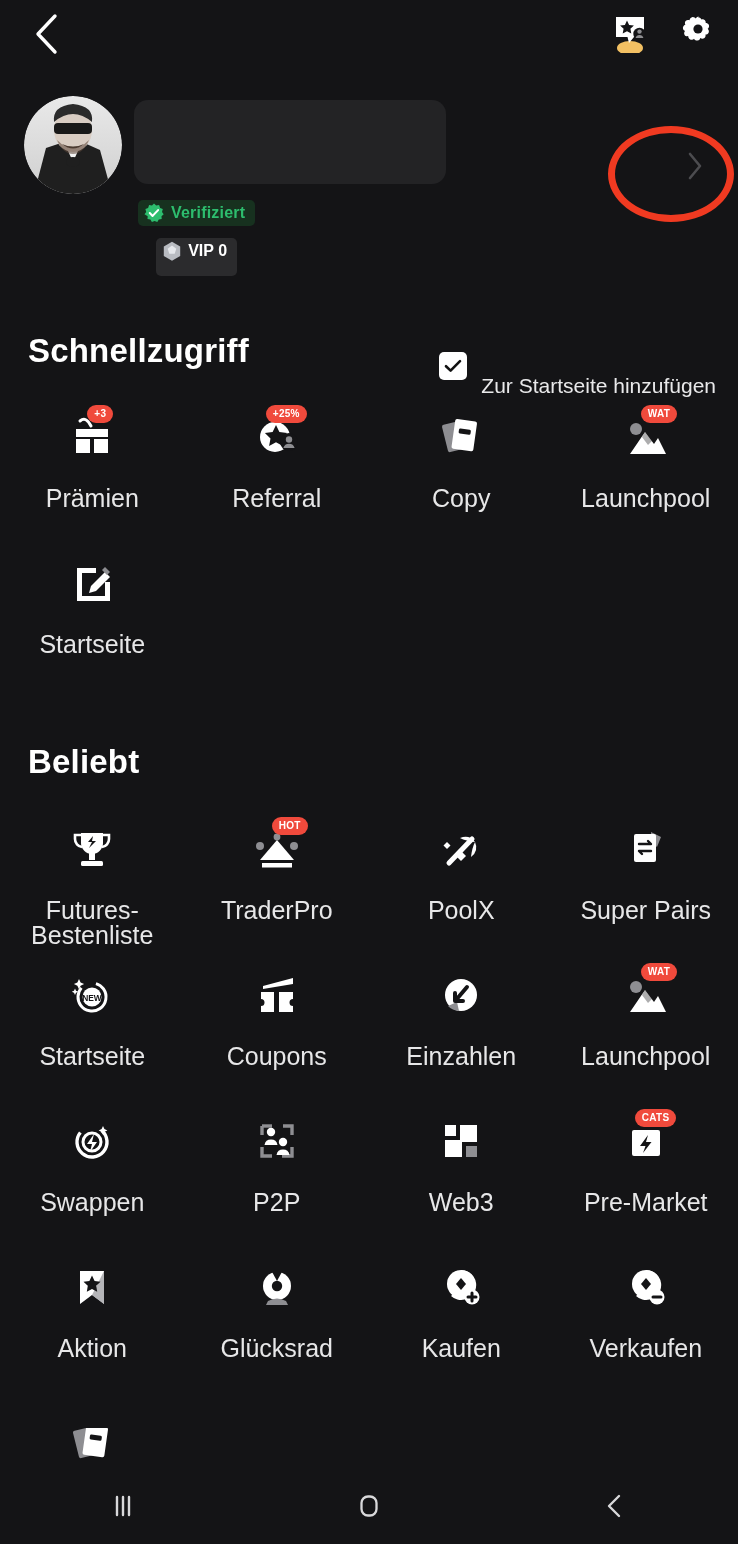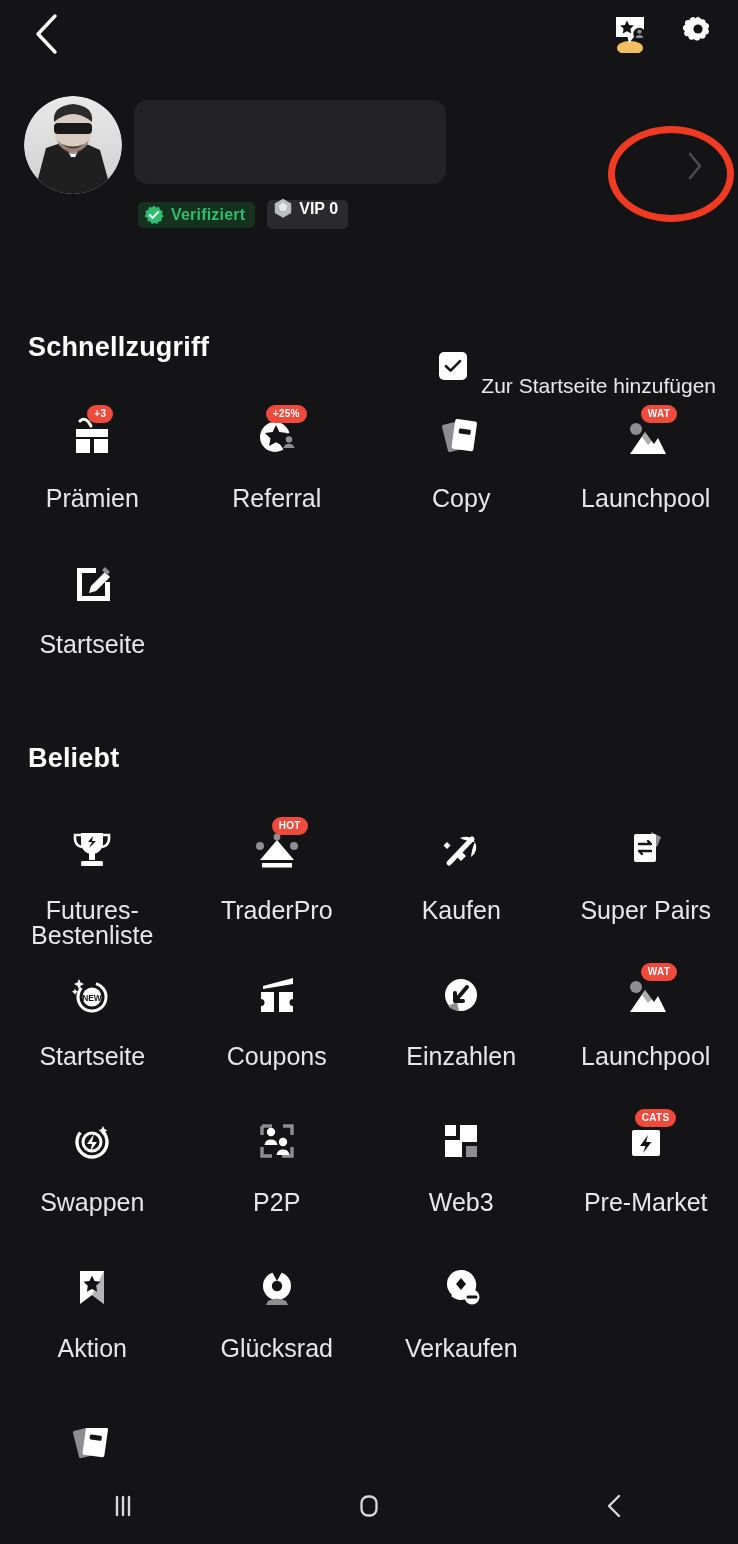"Verifiziert" .badges { flex-direction: none -> column }
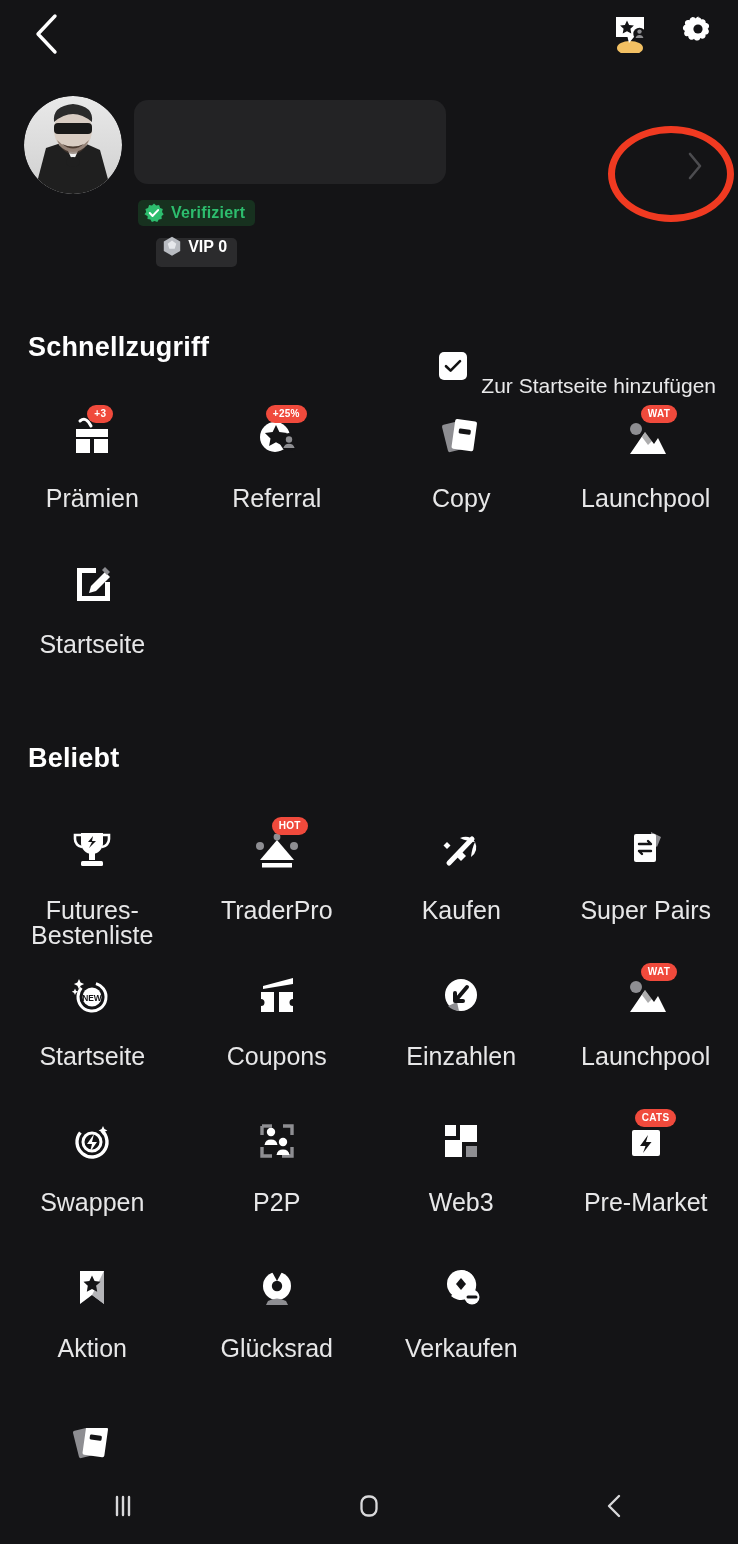"VIP 0" .badge-vip { height: 29px -> 38px }
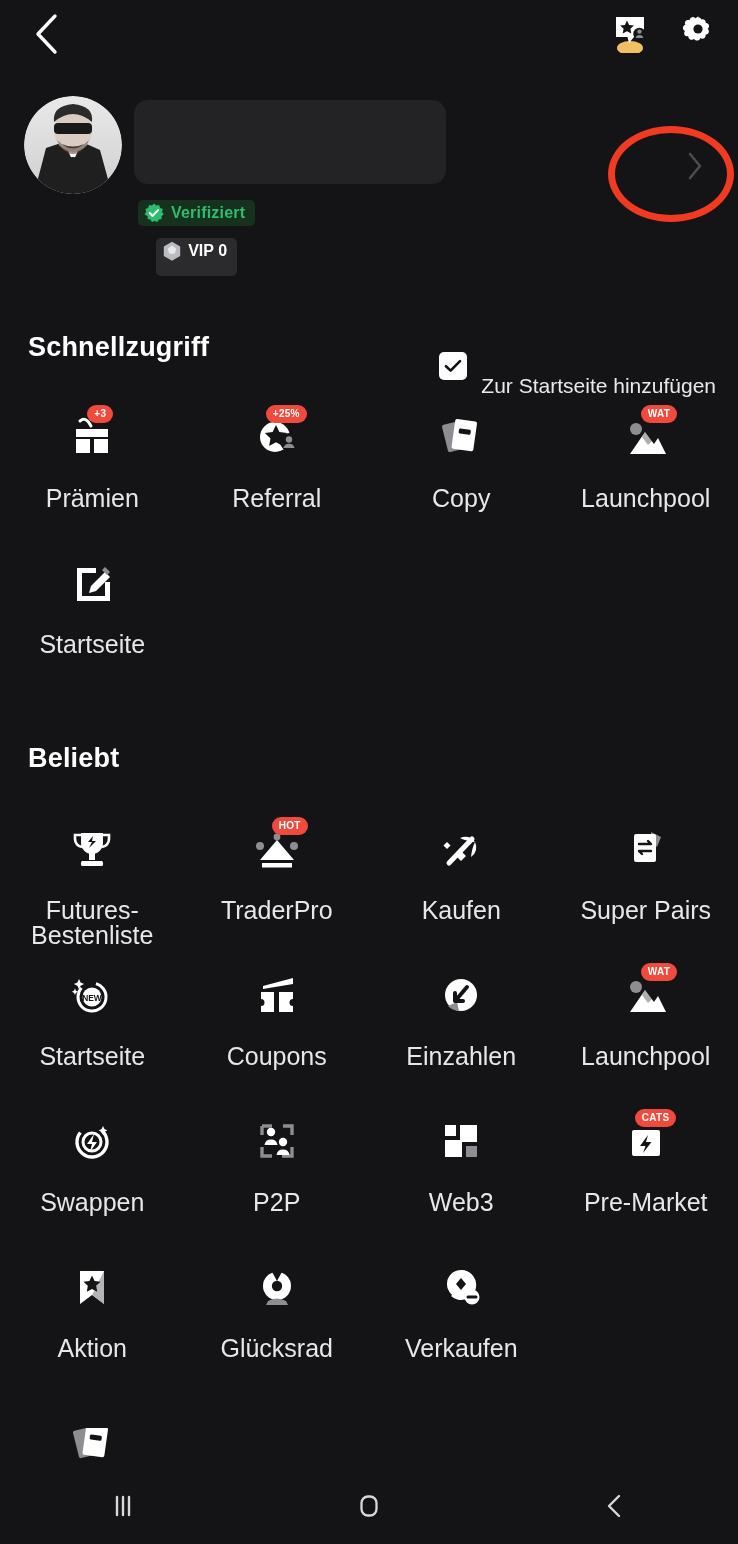"Schnellzugriff" .section-title { font-size: 27px -> 33px }
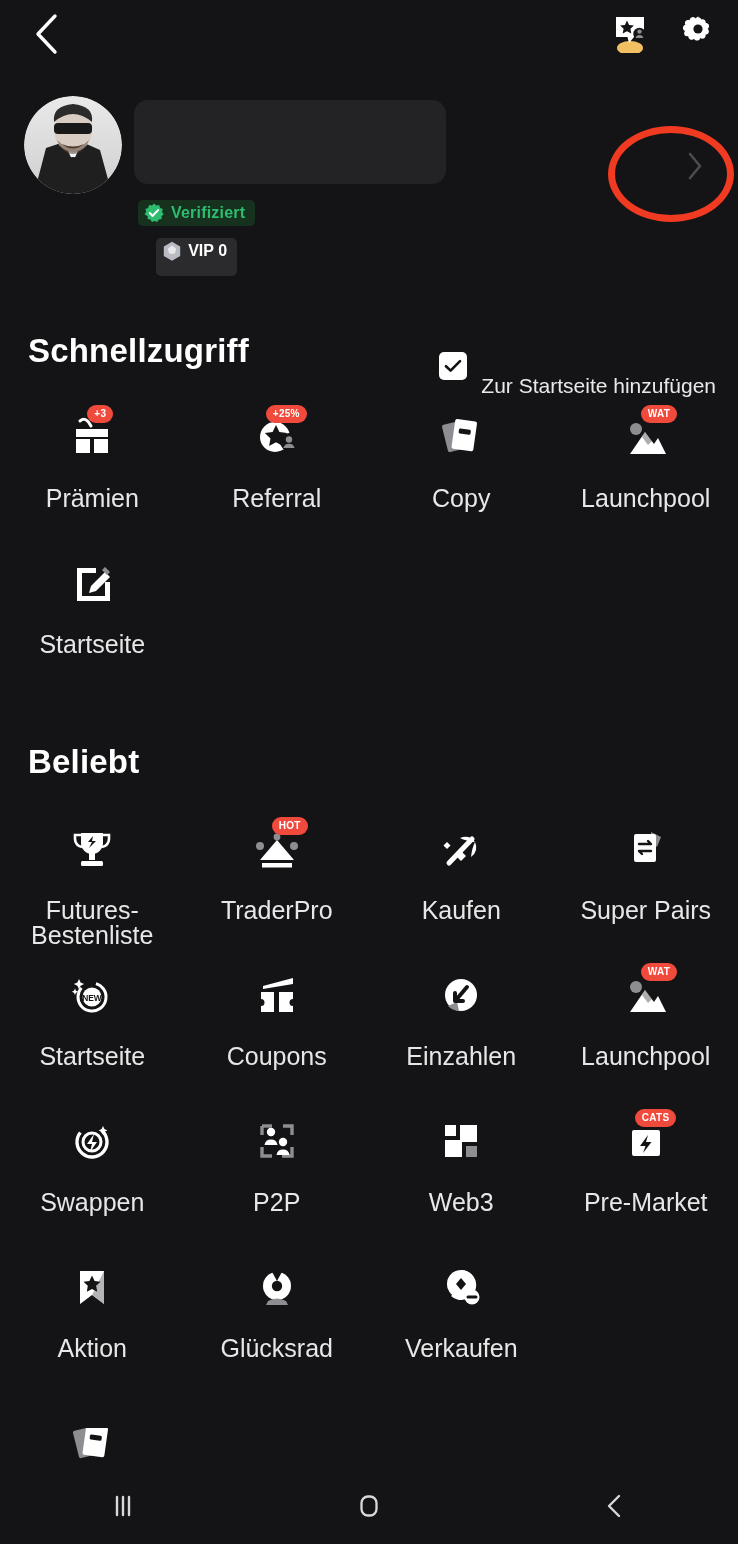"Kaufen" div.cap { text: Kaufen -> PoolX }
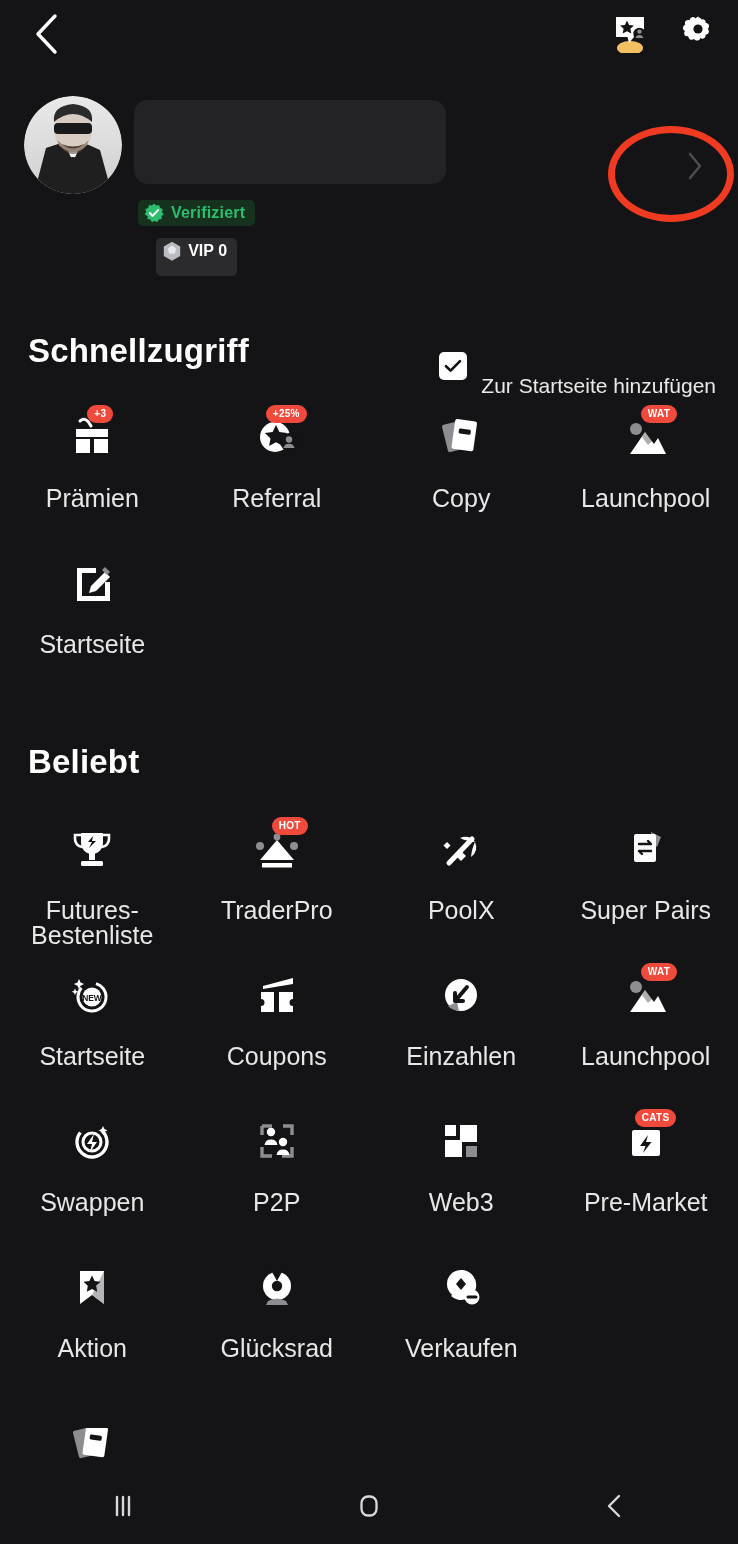"Kaufen" div.cell { html: none -> <div> <div> <svg> <path></path> <circle></circle> <path></path> <circle></circle> <circle></circle> <path></path> </svg> </div> <div>Kaufen</div> </div> }
